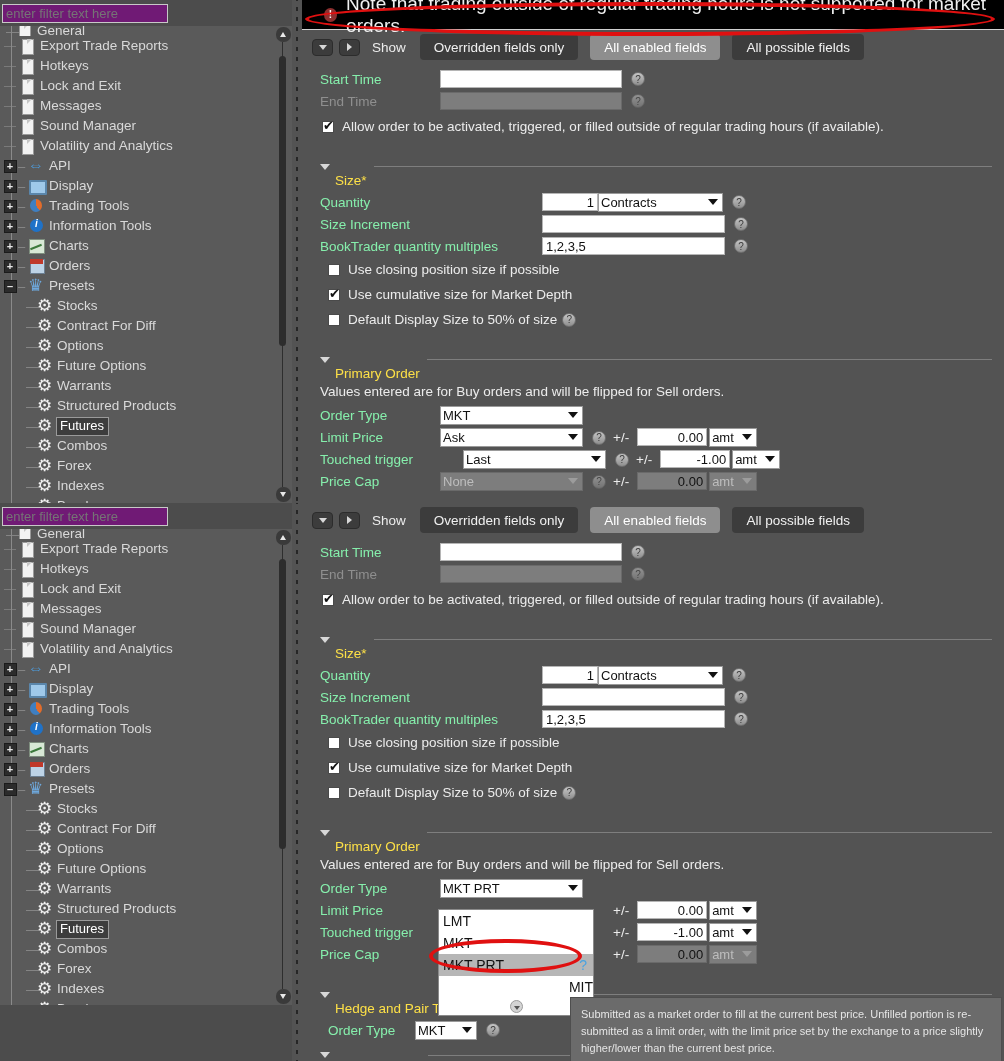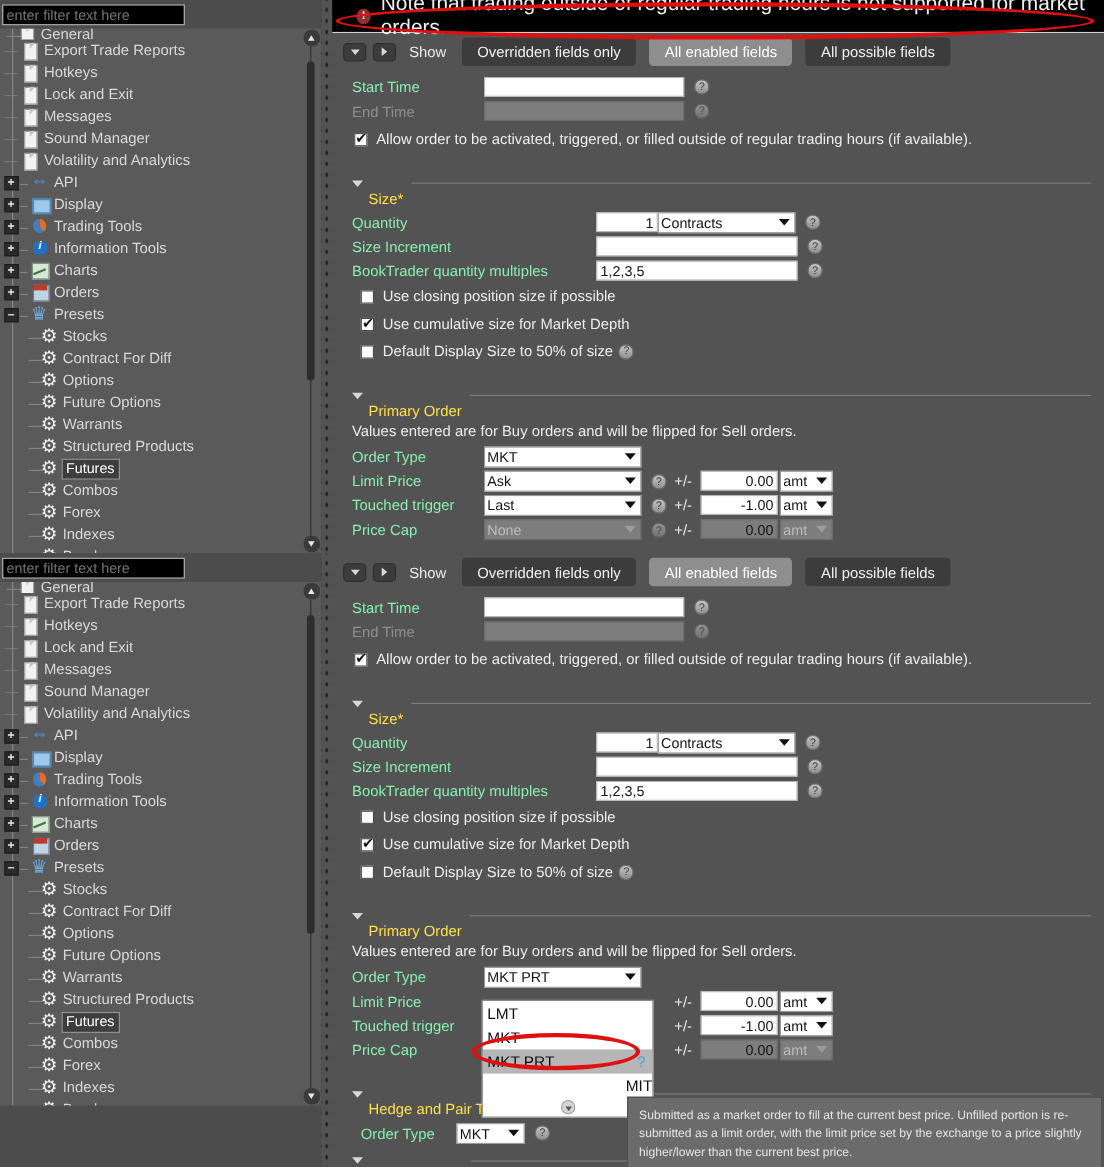"enter filter text here" .filter-input { background: #000000 -> #701a75 }
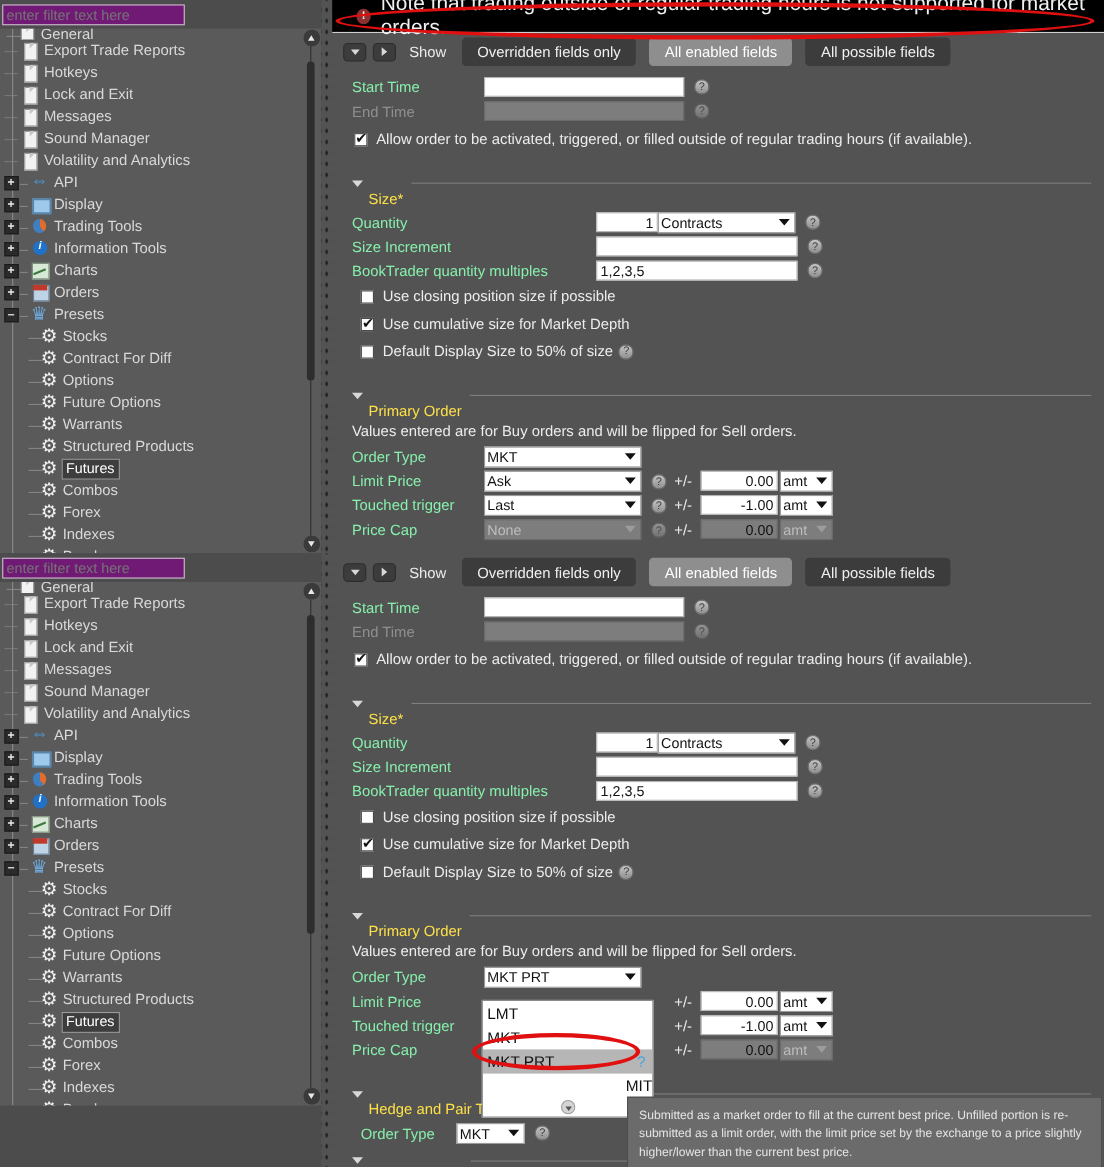"Last" div.sel { margin-left: none -> 23px }
